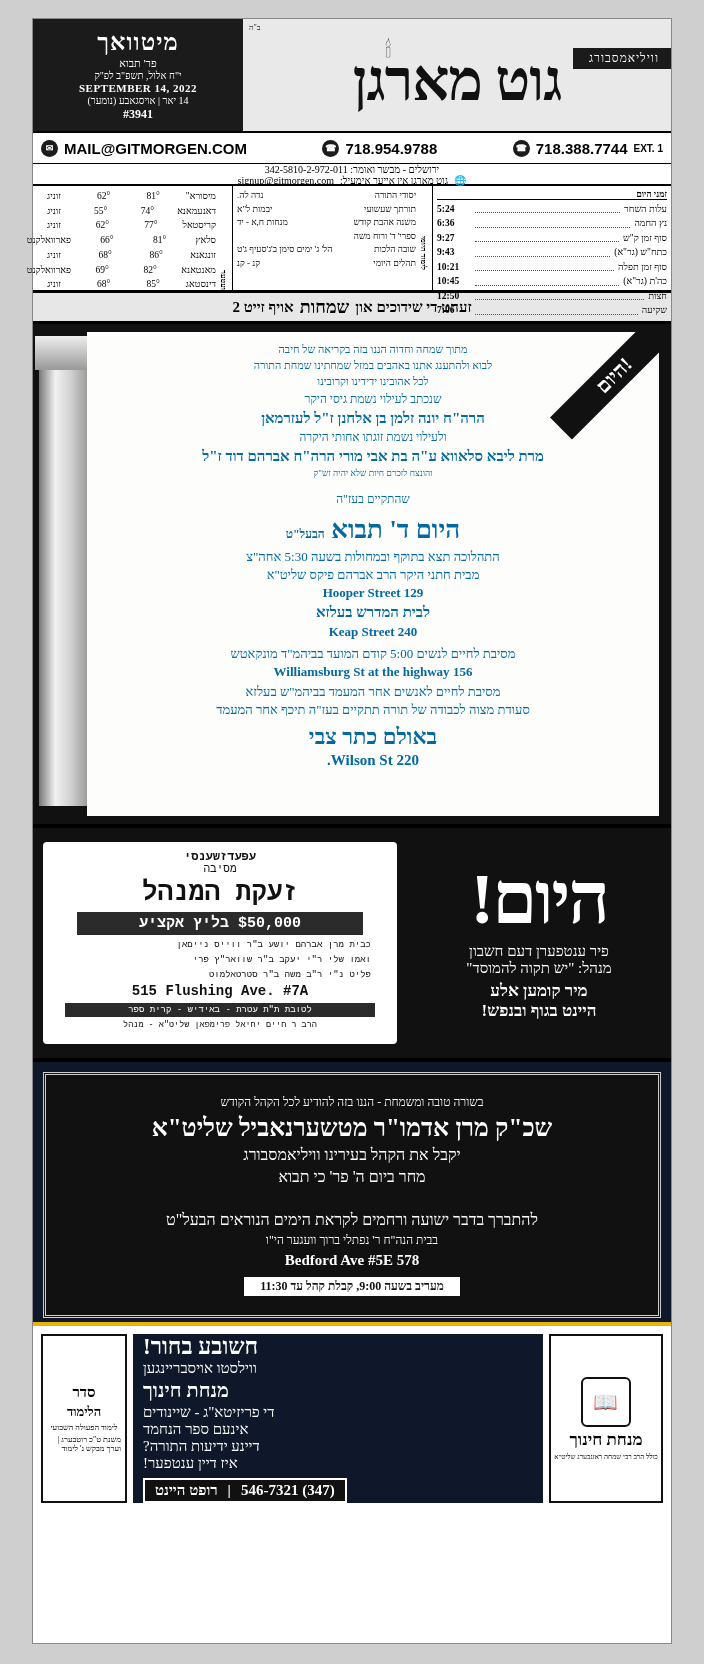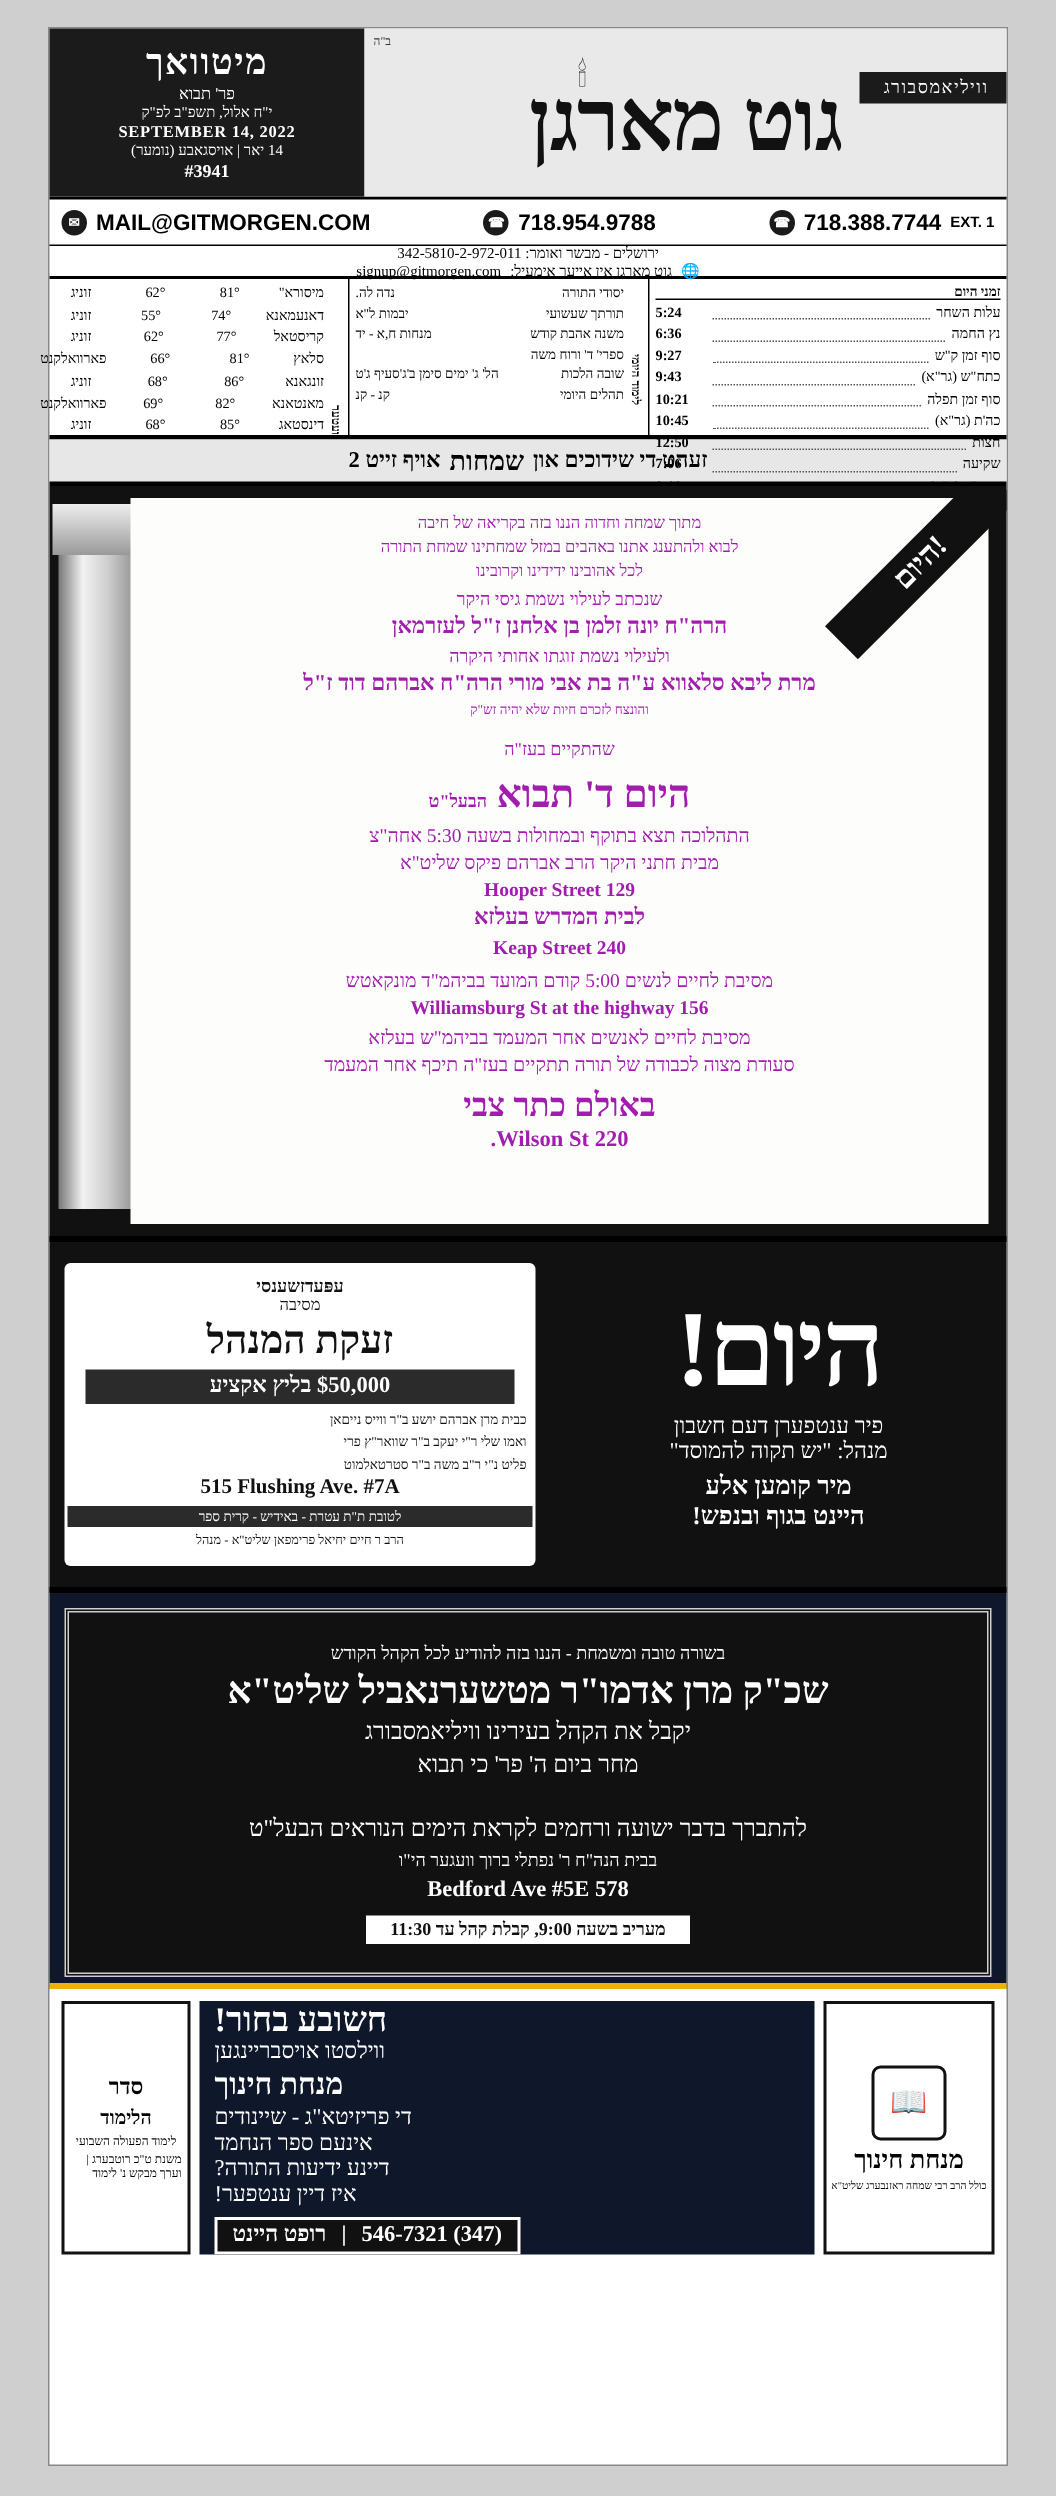"מתוך שמחה וחדוה הננו בזה" .hero-txt { color: #a21caf -> #0369a1 }
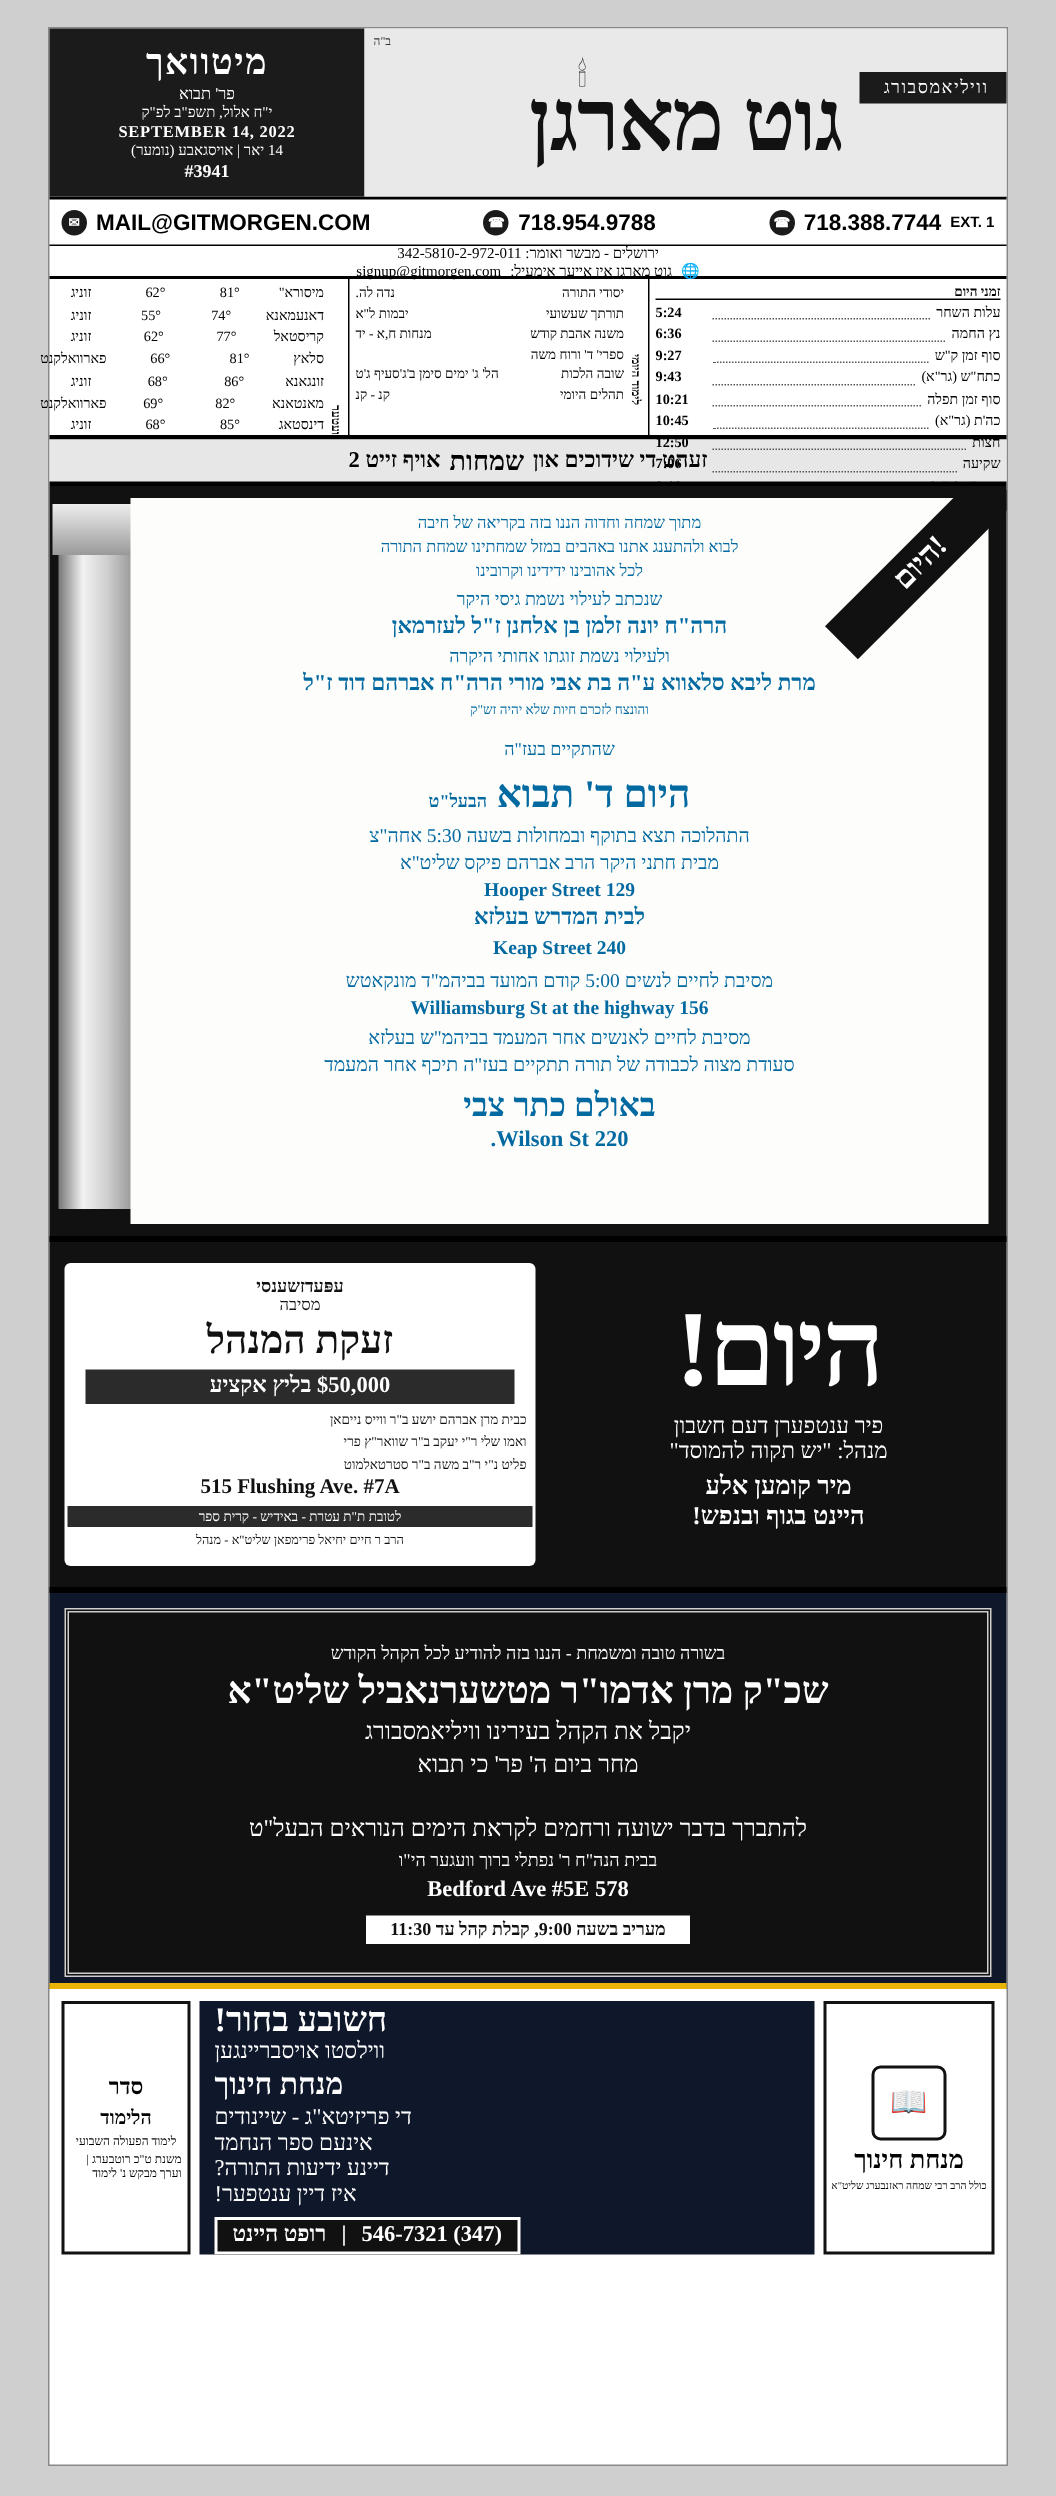"עפּעדזשענסי" .ticket { font-family: none -> Liberation Mono, monospace; padding: 8px 2px -> 8px 22px }
